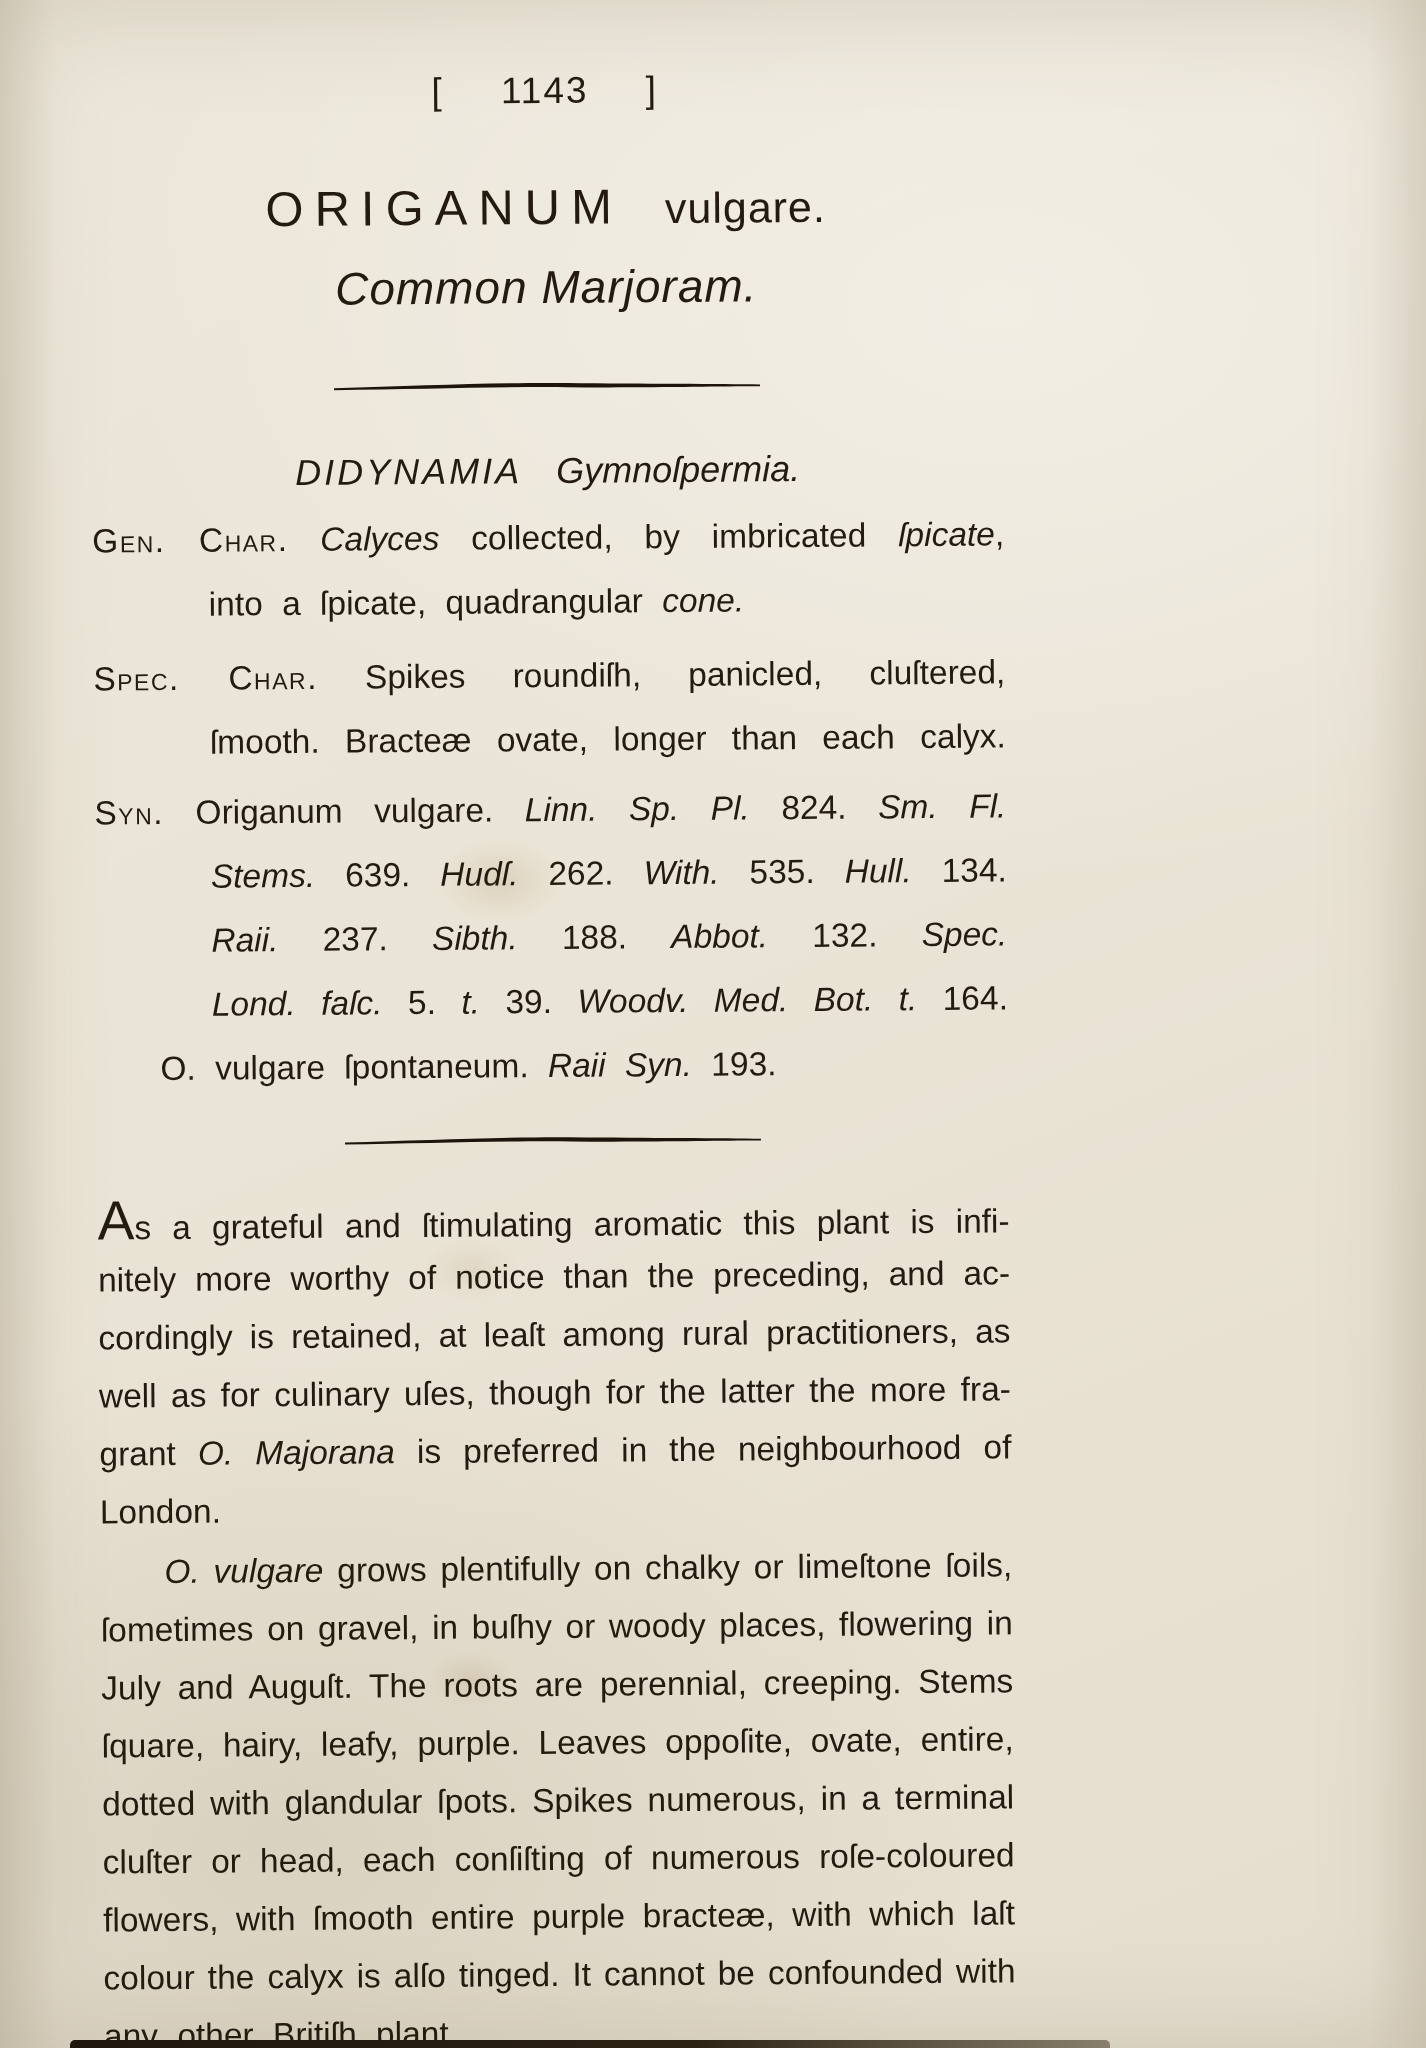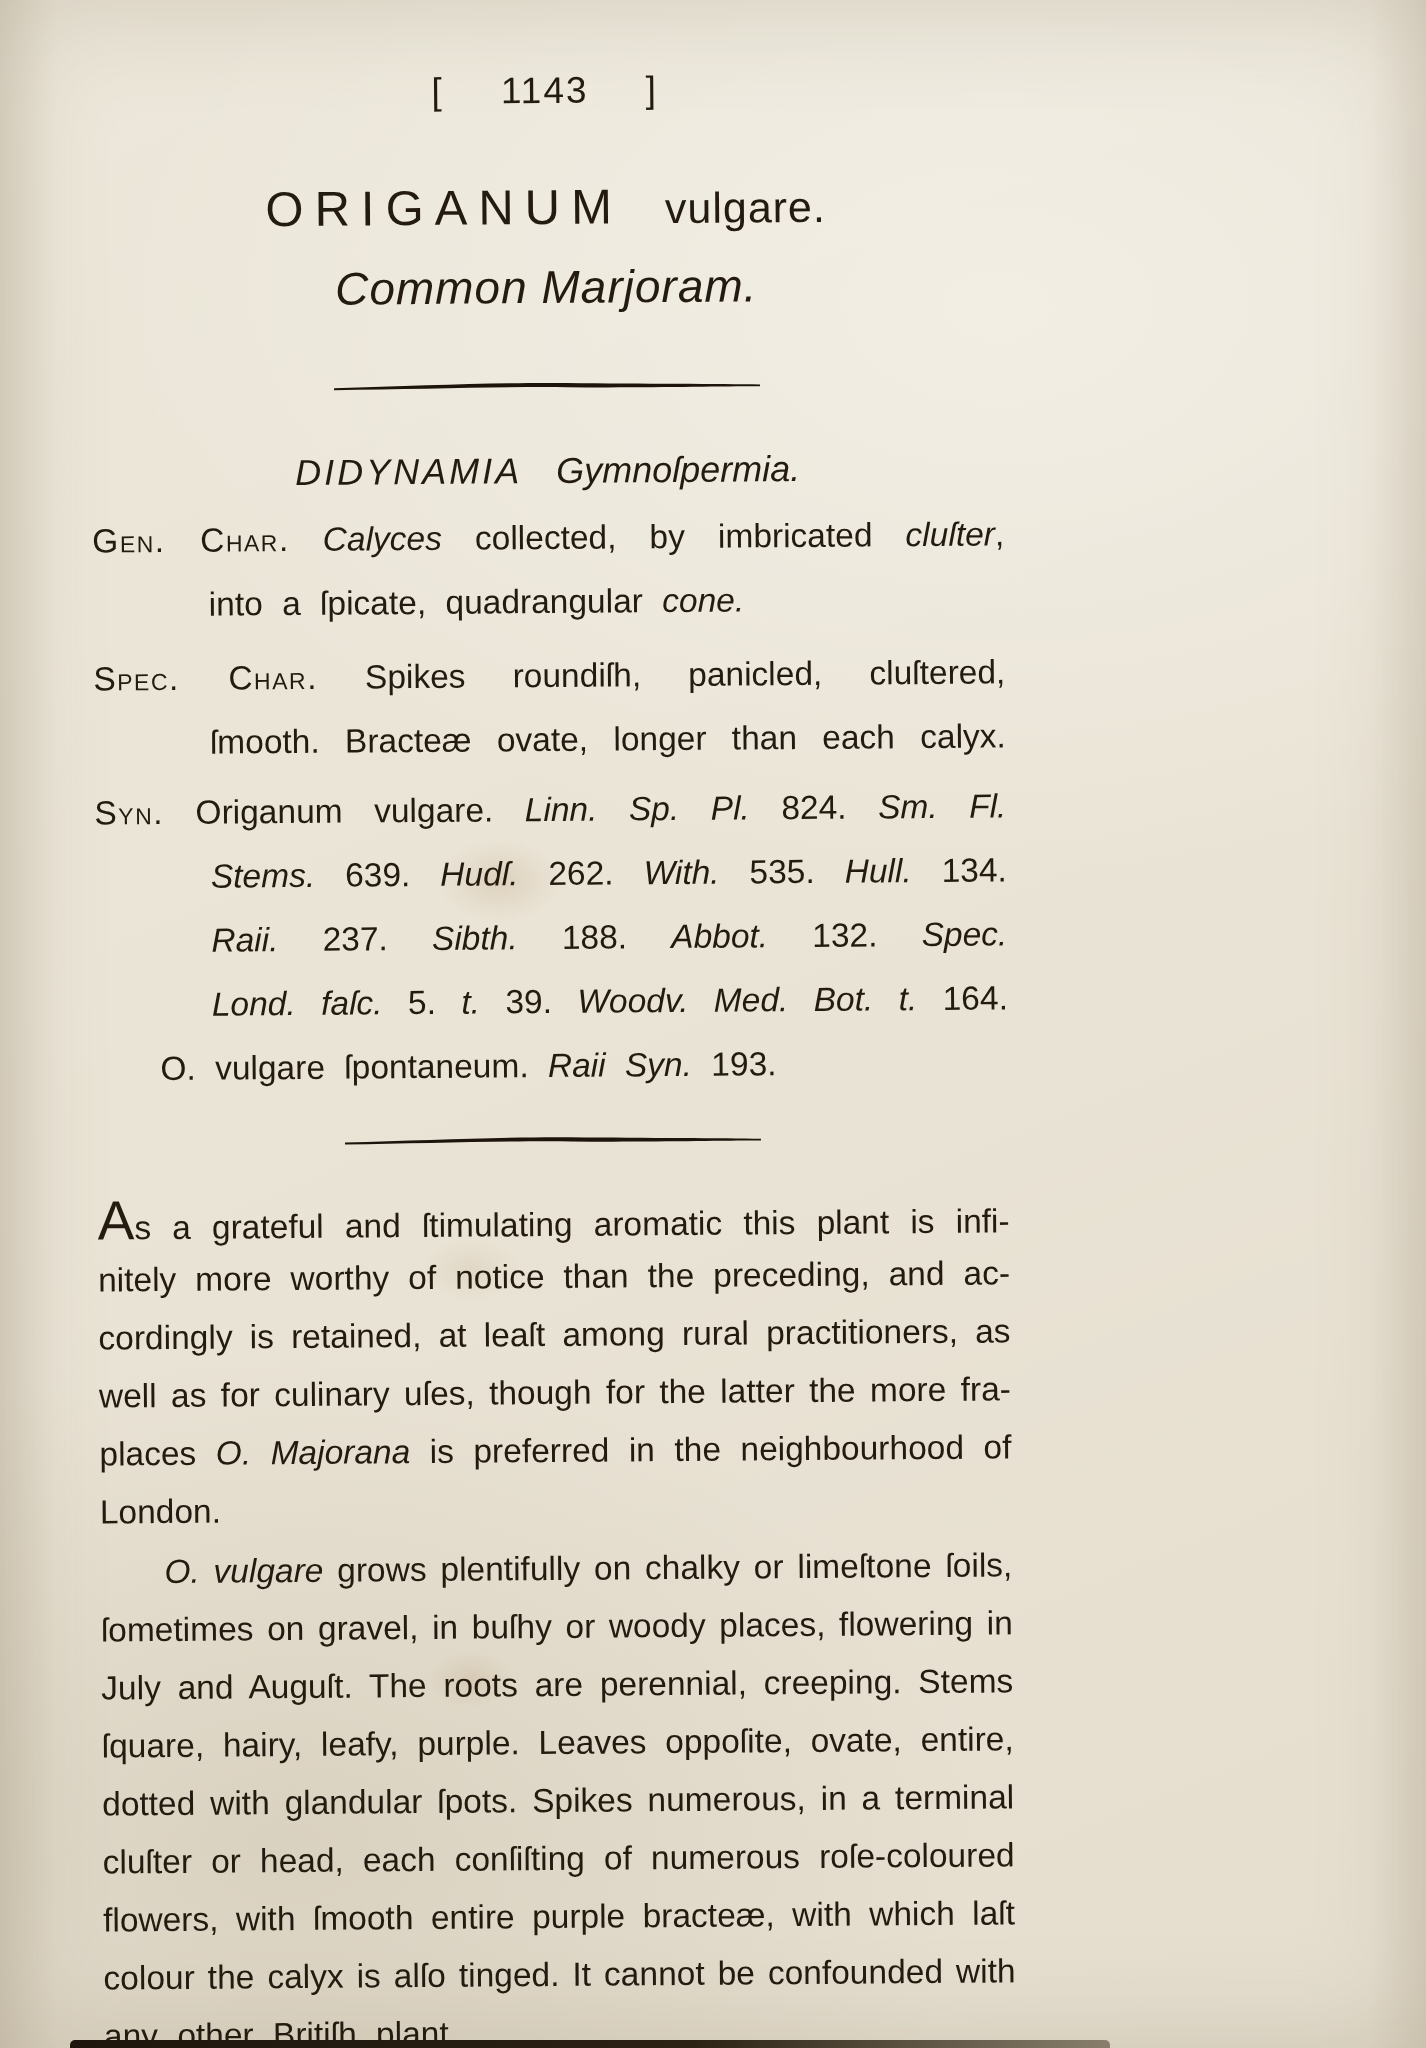"cluſter" span.it { text: cluſter -> ſpicate }
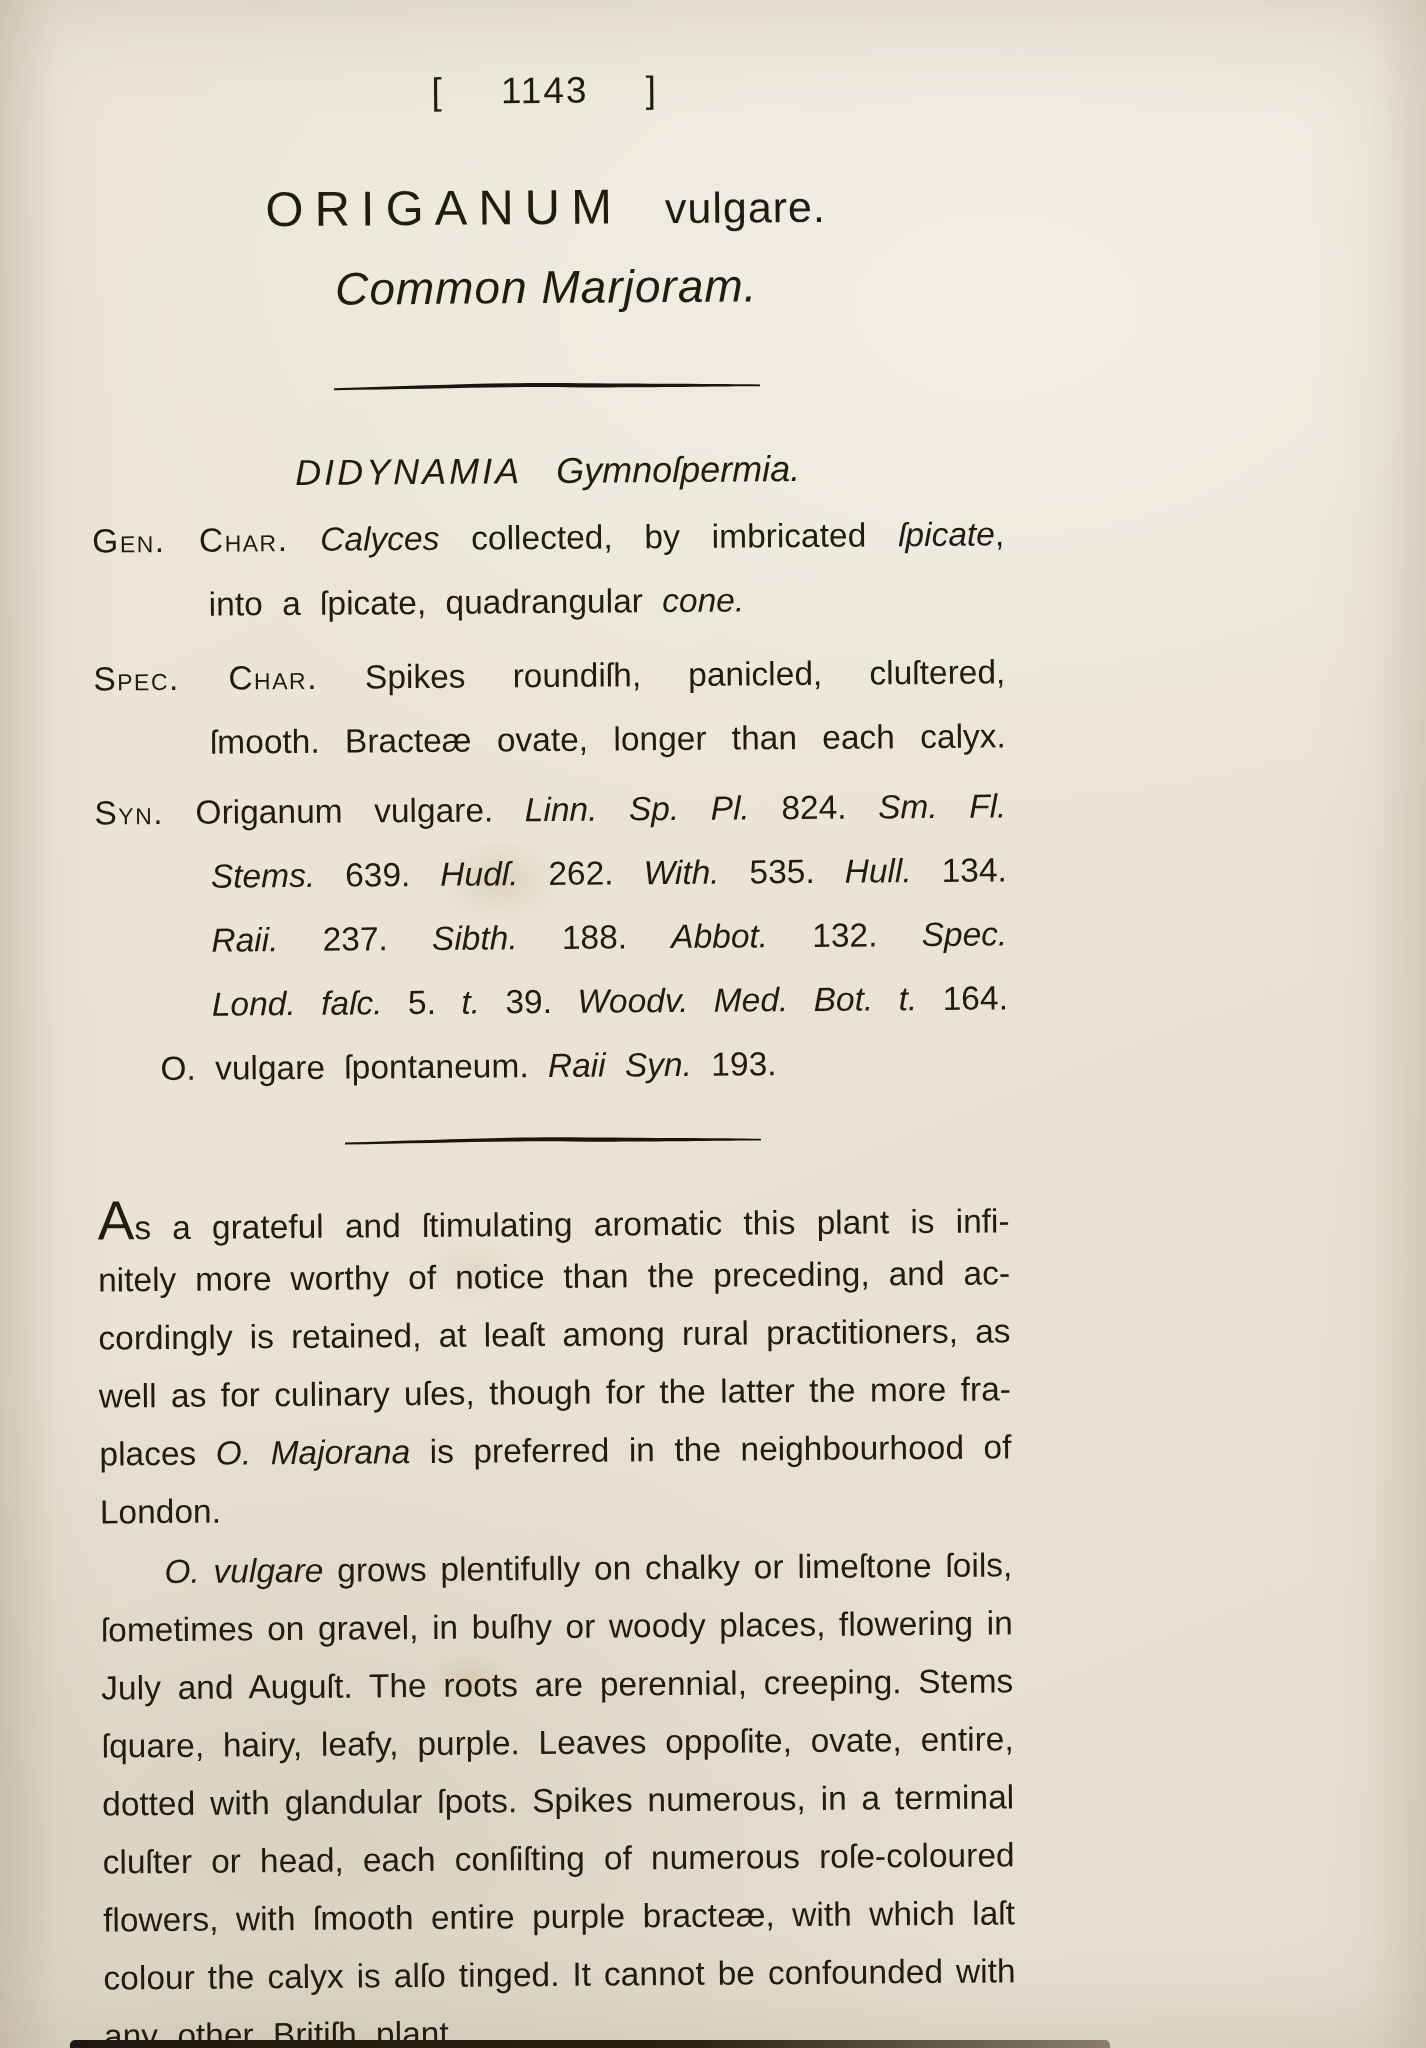"places" span { text: places -> grant }
